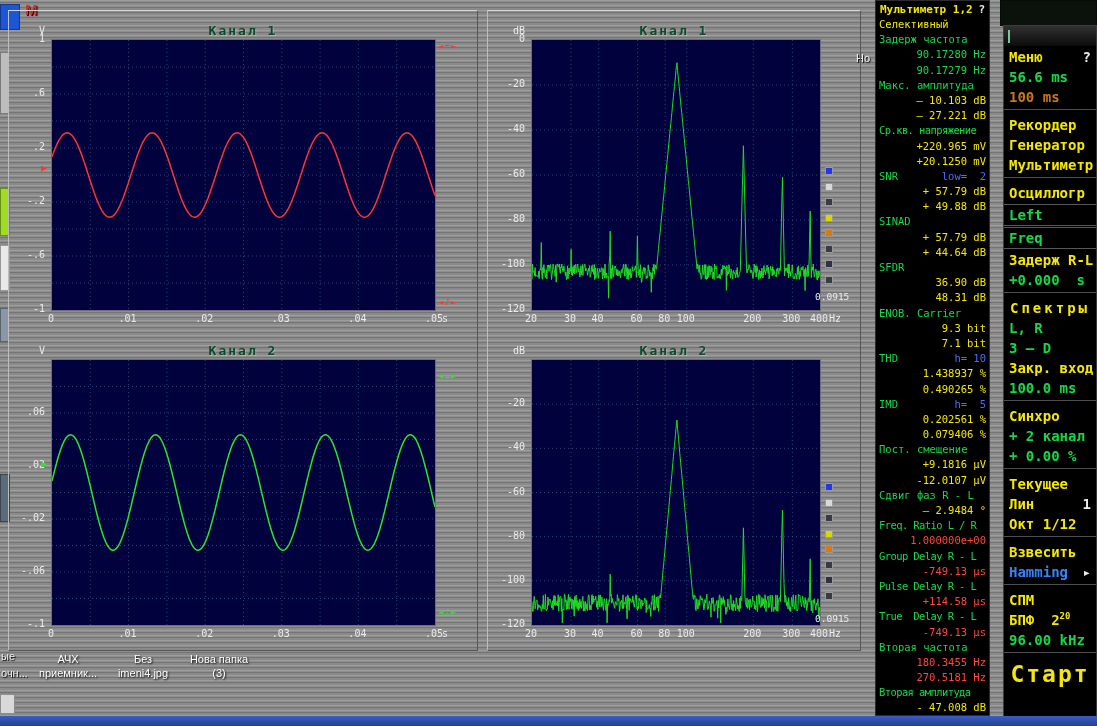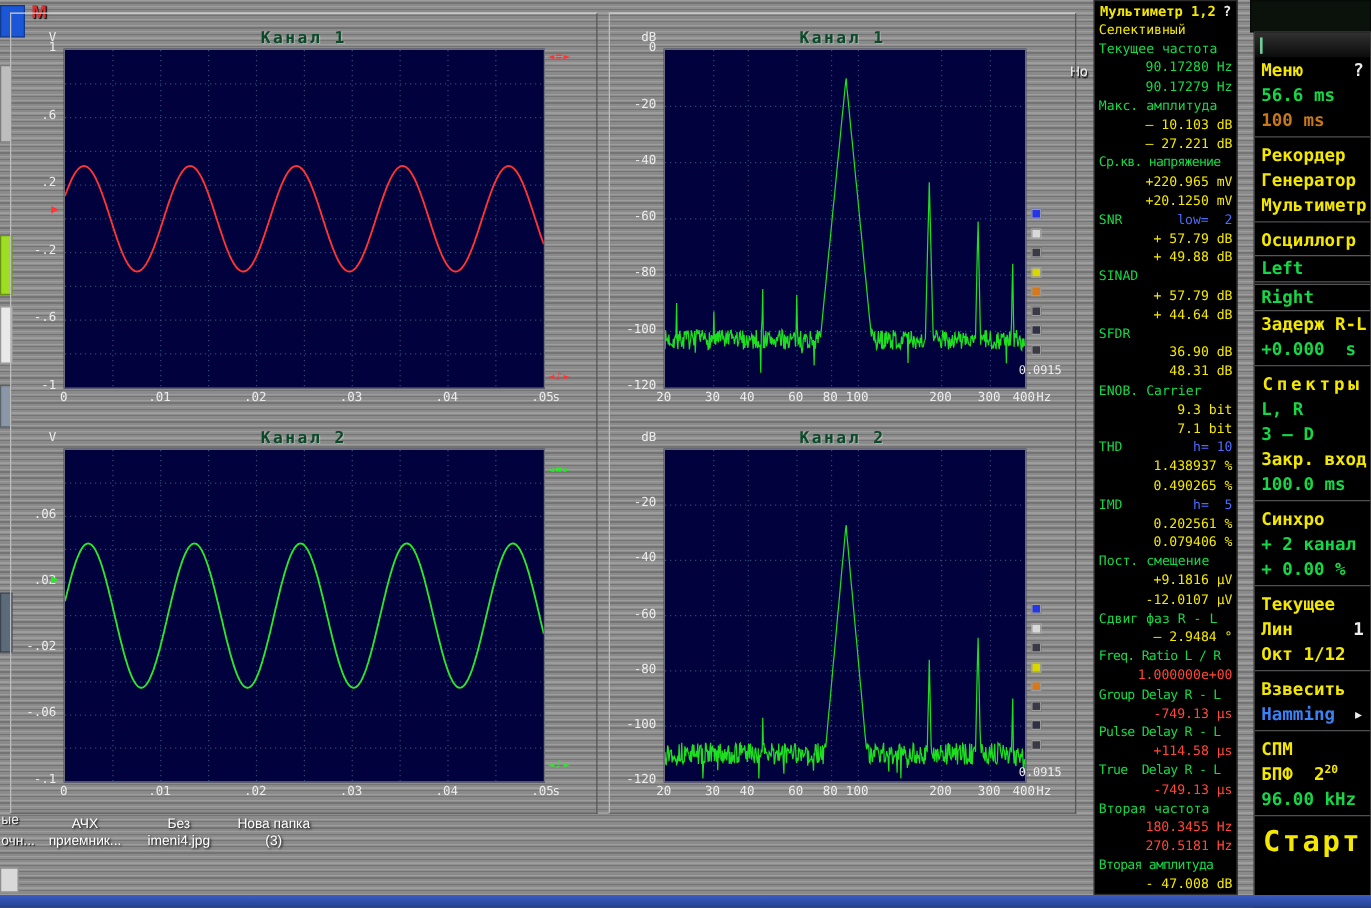"Текущее частота" span { text: Текущее -> Задерж }
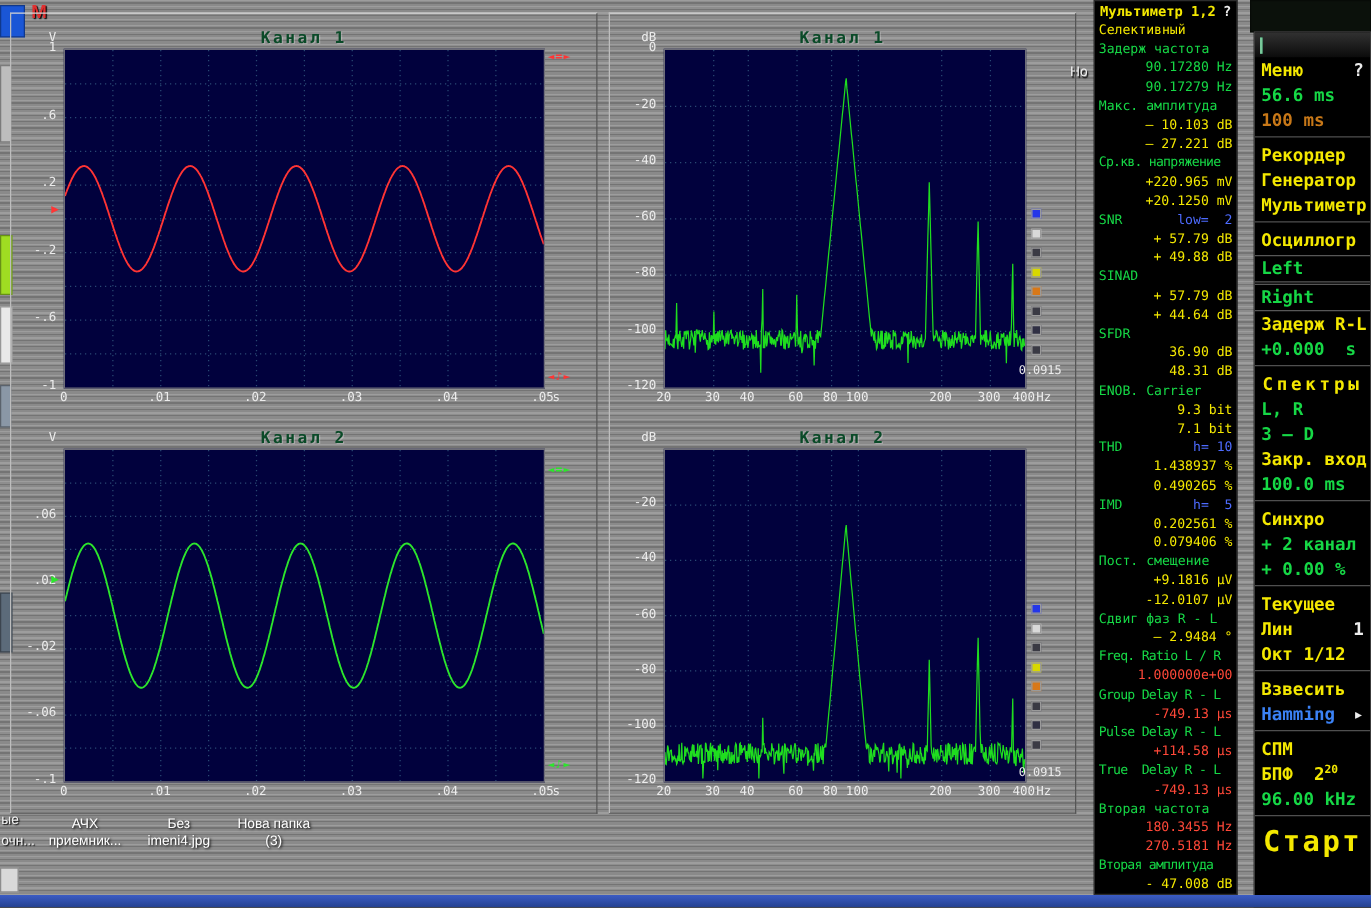"Right" span { text: Right -> Freq }
